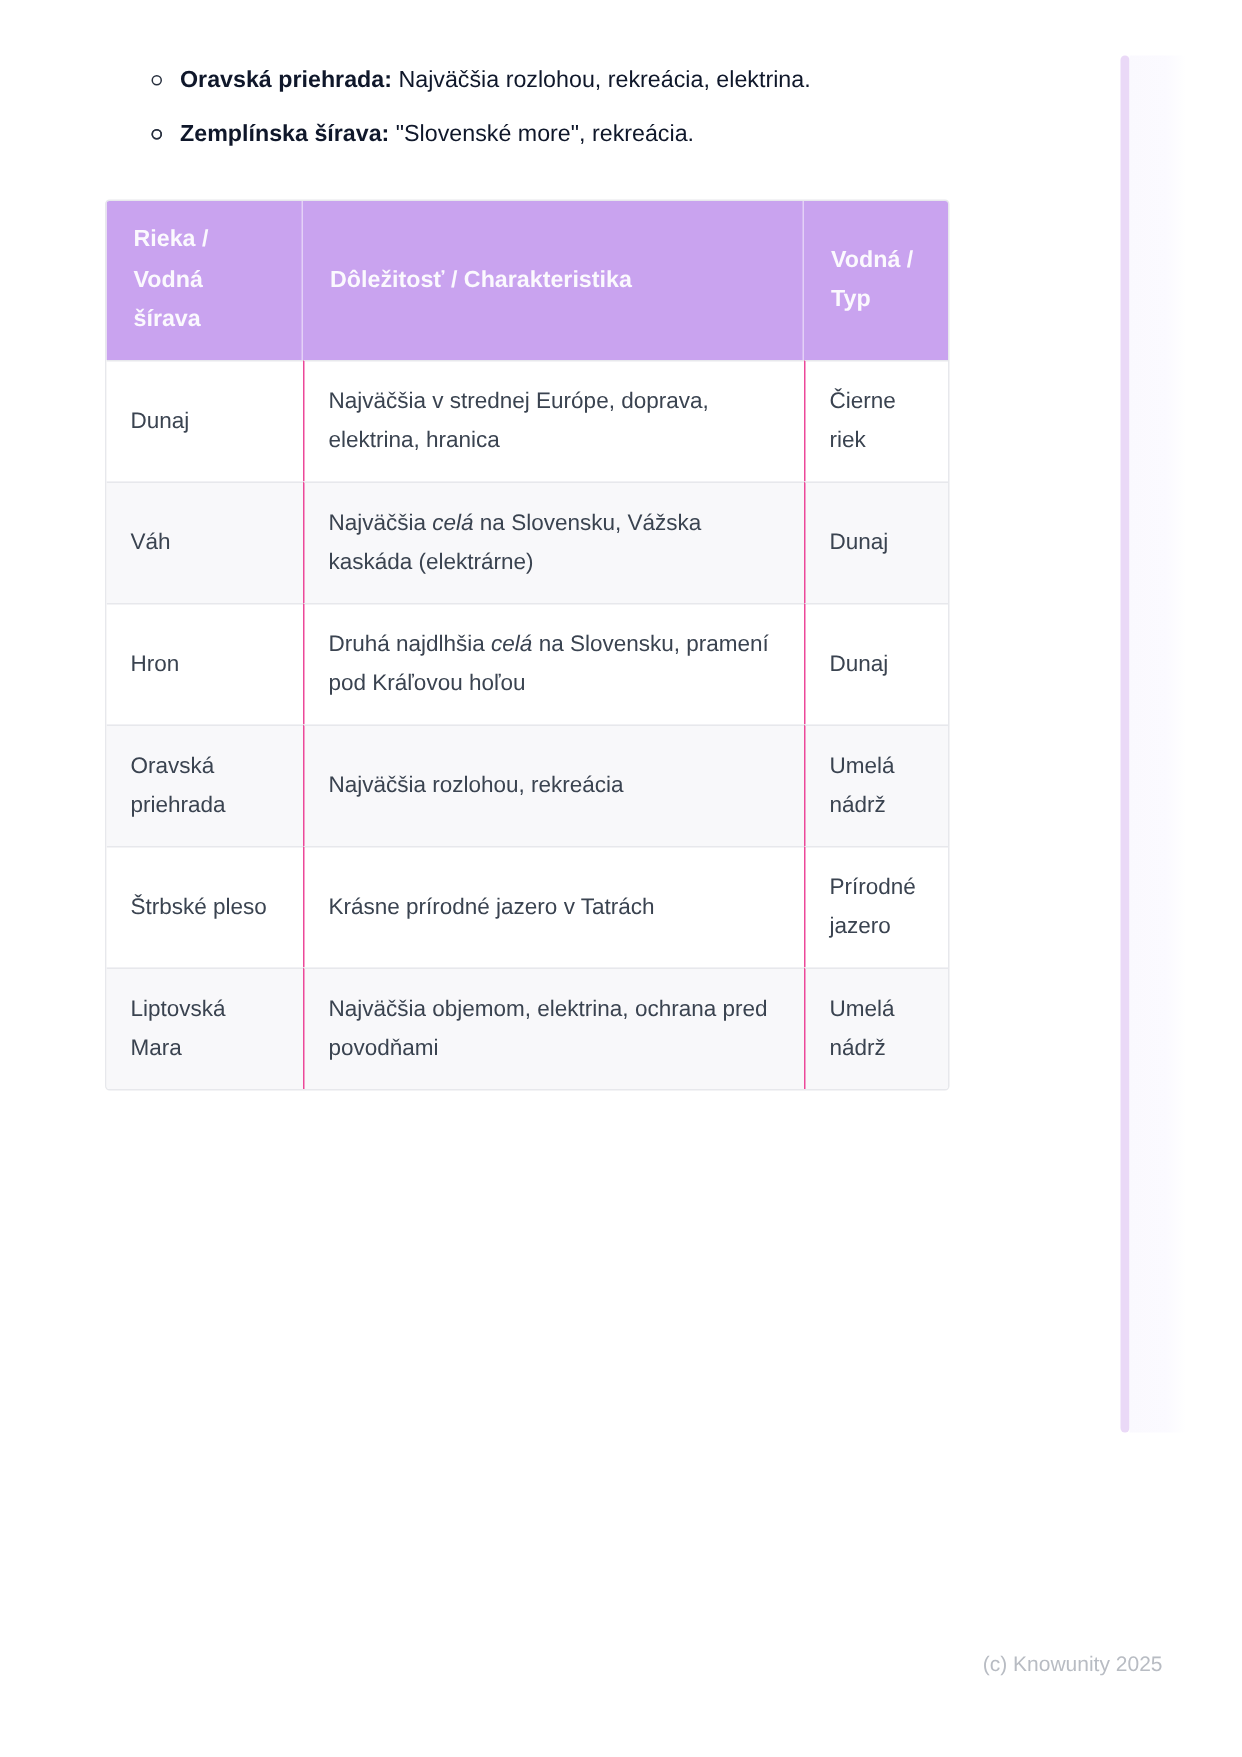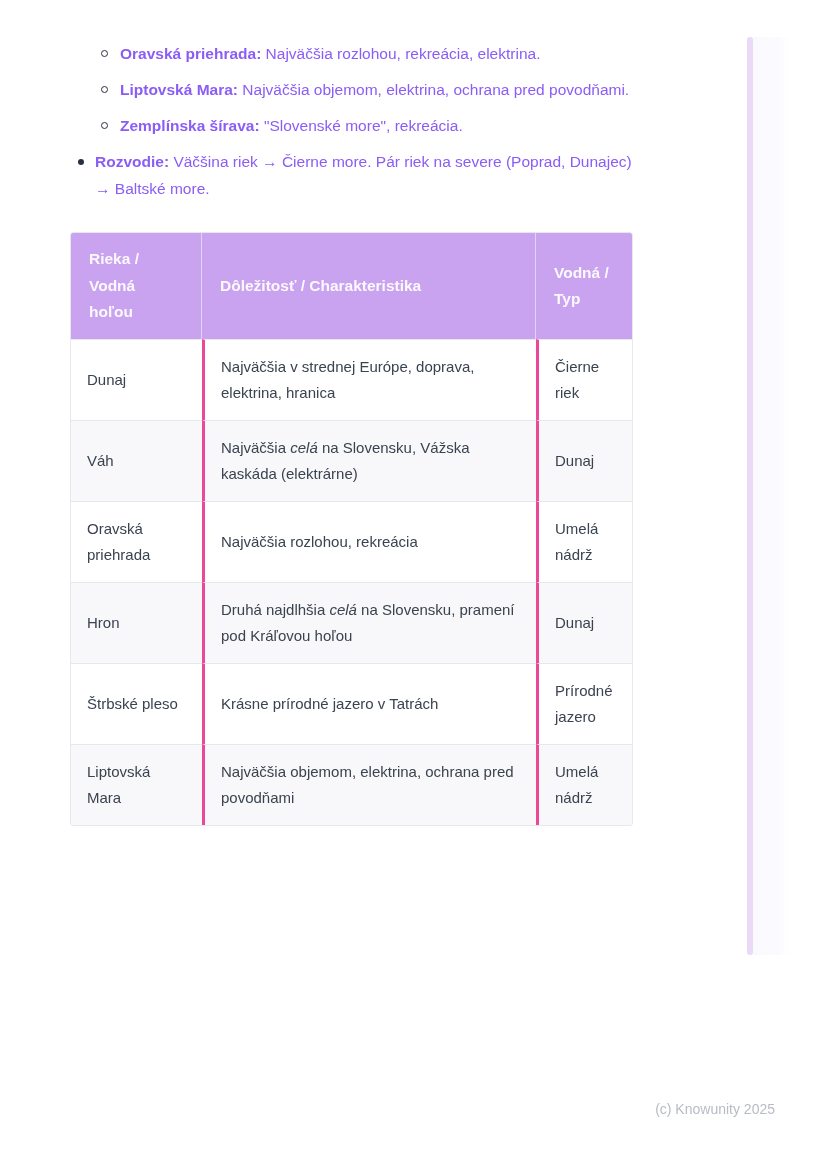"Oravská priehrada: Najväčšia rozlohou," li { color: #8b5cf6 -> #0f172a }
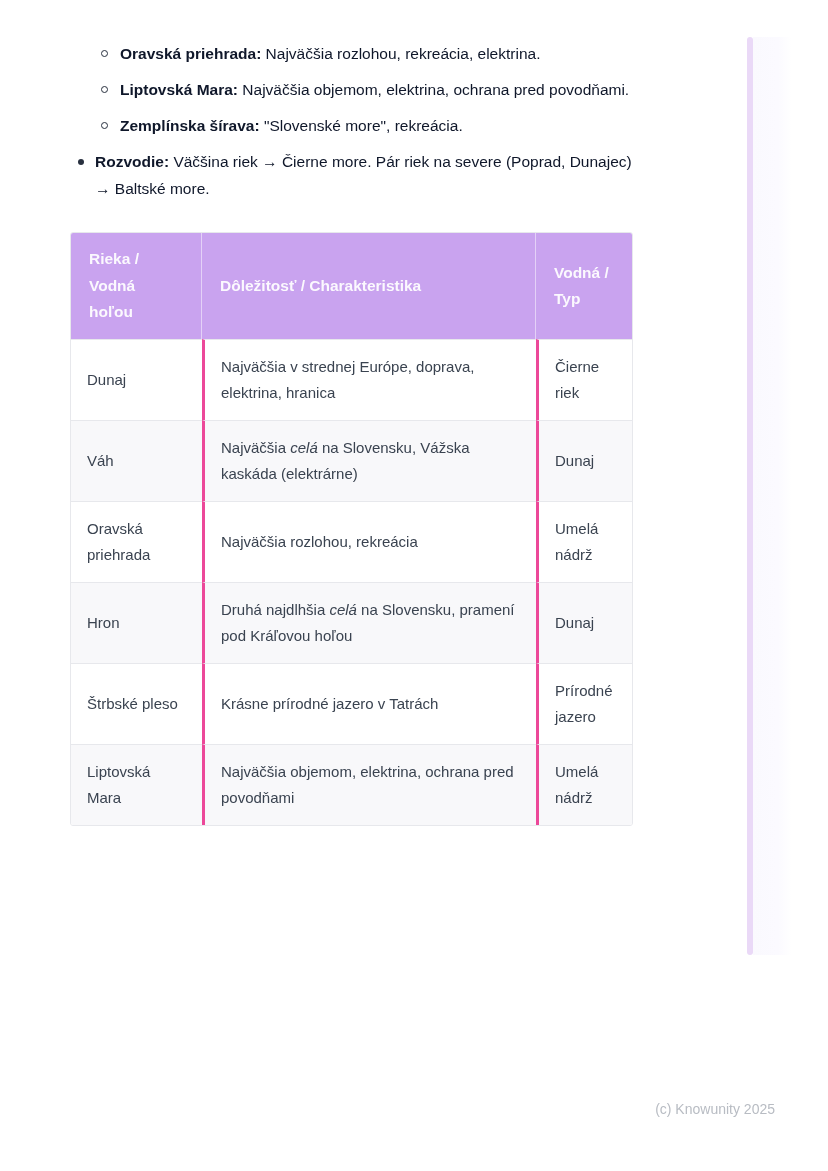"Liptovská Mara: Najväčšia objemom," span.li-text { html: <span><b>Liptovská Mara:</b> <span>Najväčšia objemom, elektrina, ochrana pred povodňami.</span></span> -> none }
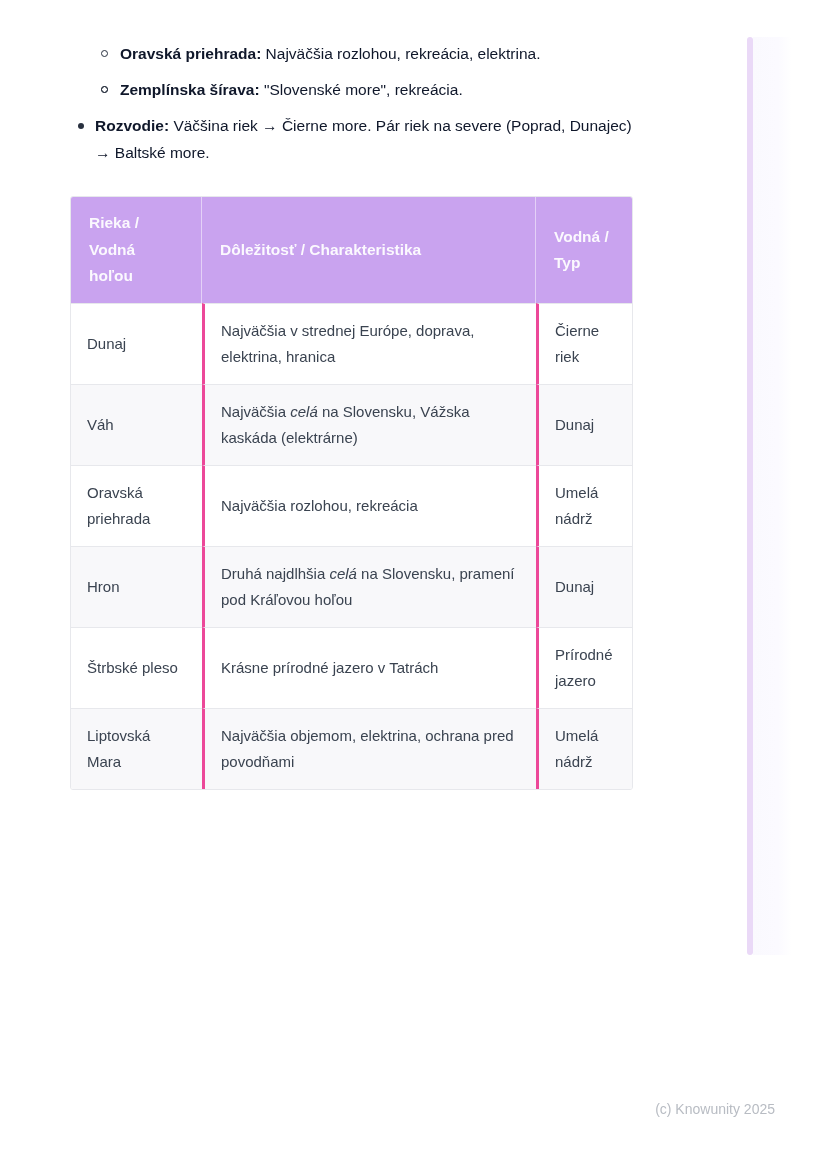"Rozvodie: Väčšina riek → Čierne" li { html: <li> <span></span> <span><b>Rozvodie:</b> <span>Väčšina riek → Čierne more. Pár riek na severe (Poprad, Dunajec) → Baltské more.</span></span> </li> -> none }
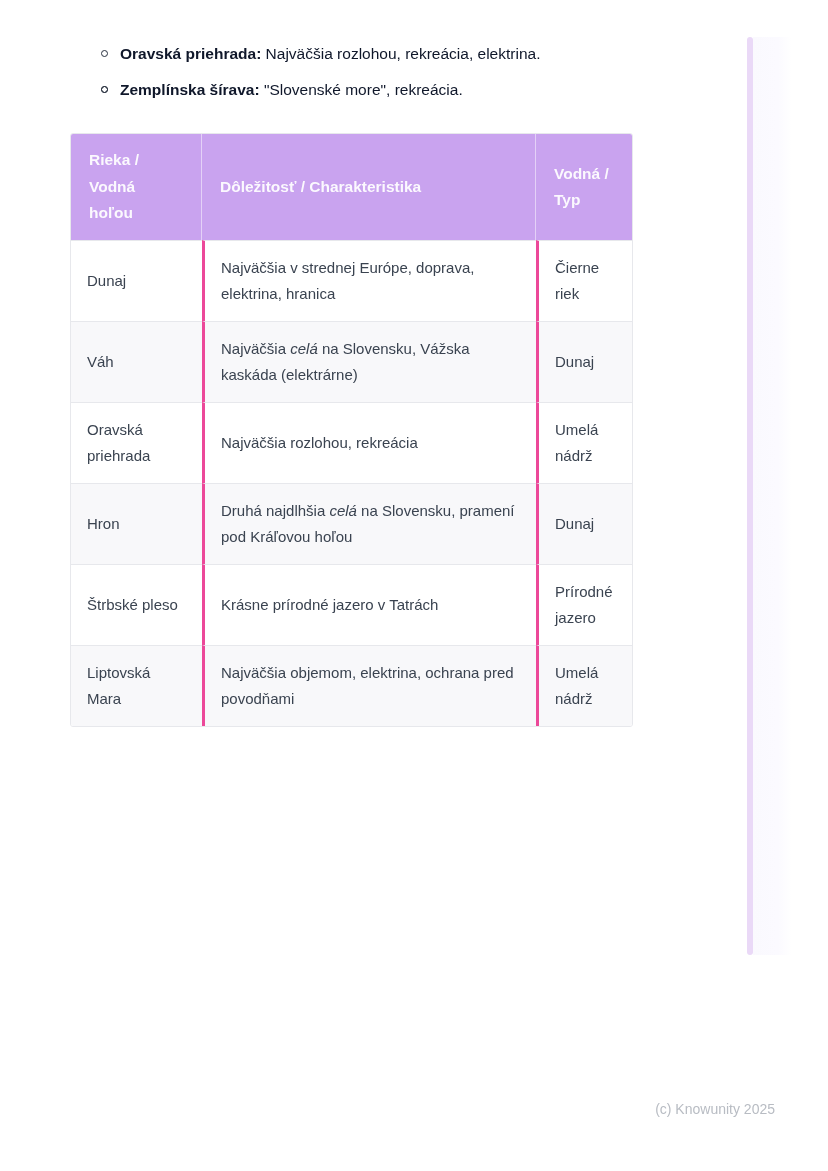"hoľou" div { text: hoľou -> šírava }
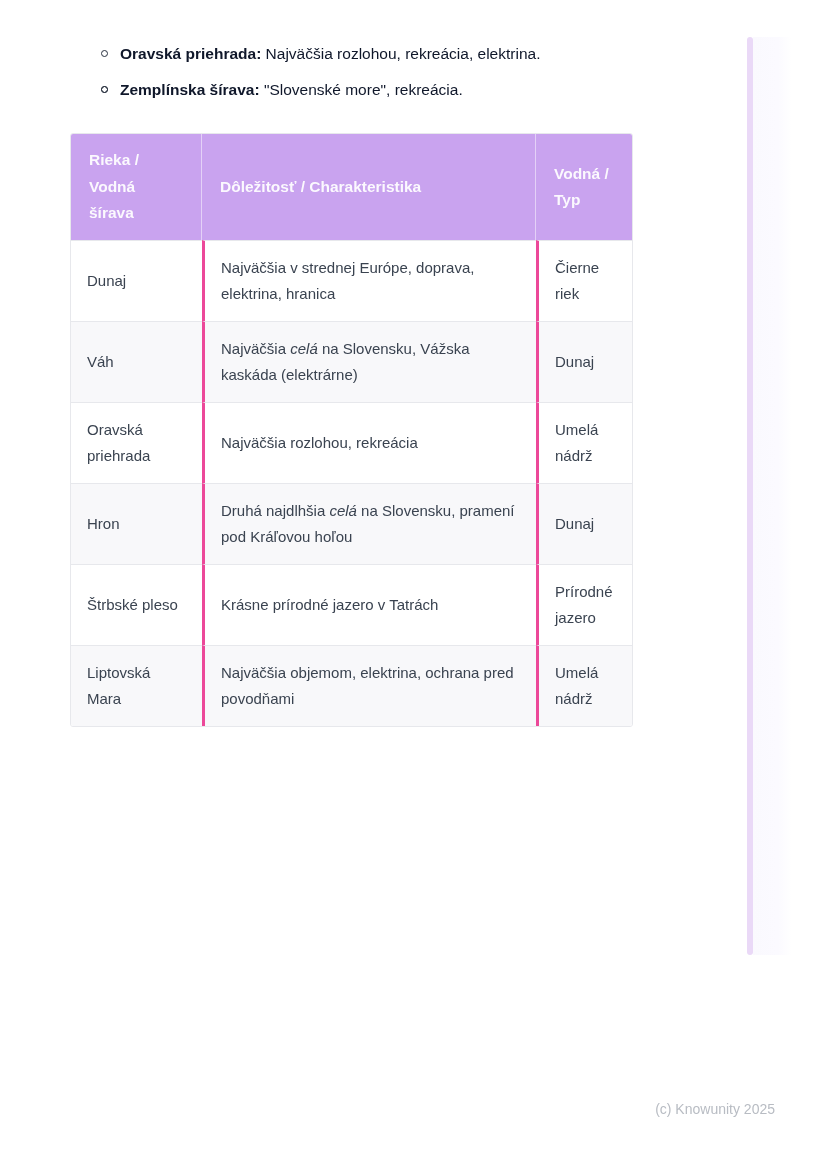"Najväčšia v strednej Európe, doprava," td + td { border-left: 3px solid #ec4899 -> 1px solid #ec4899 }
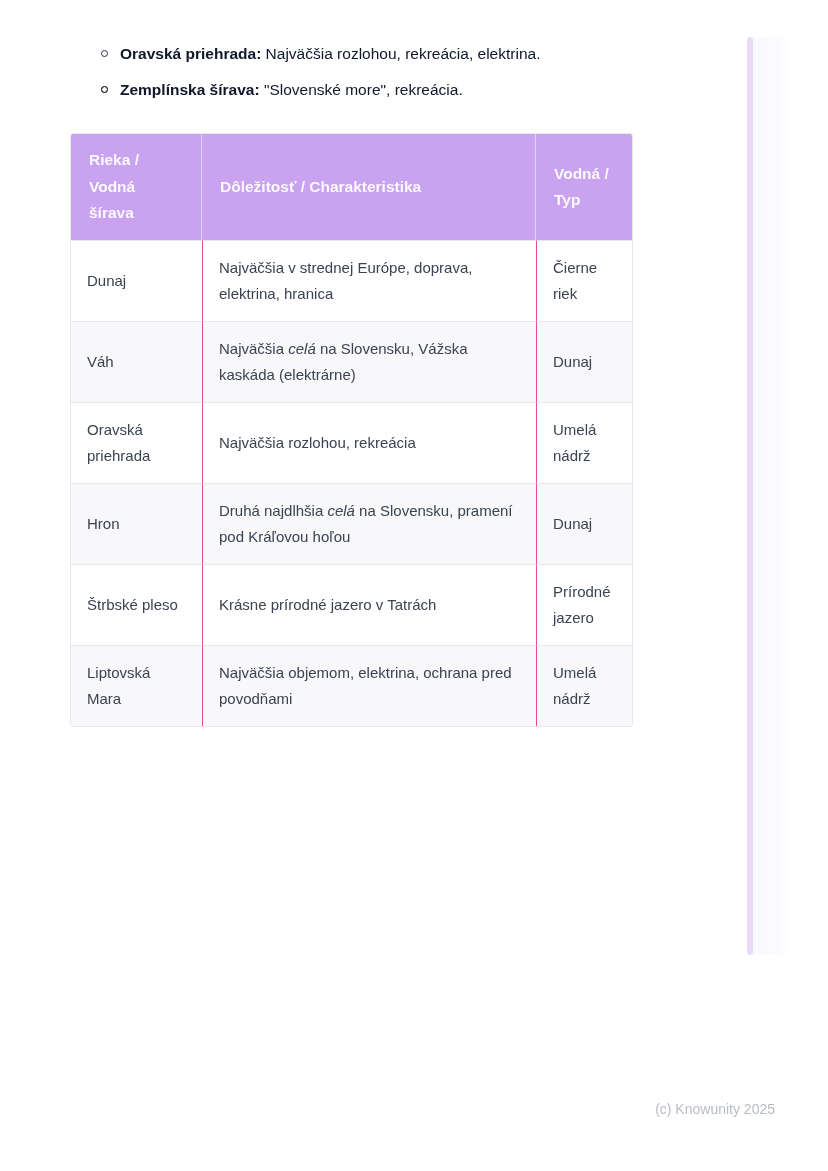"Oravská priehrada" tr { order: before "Hron" -> after "Hron" }
